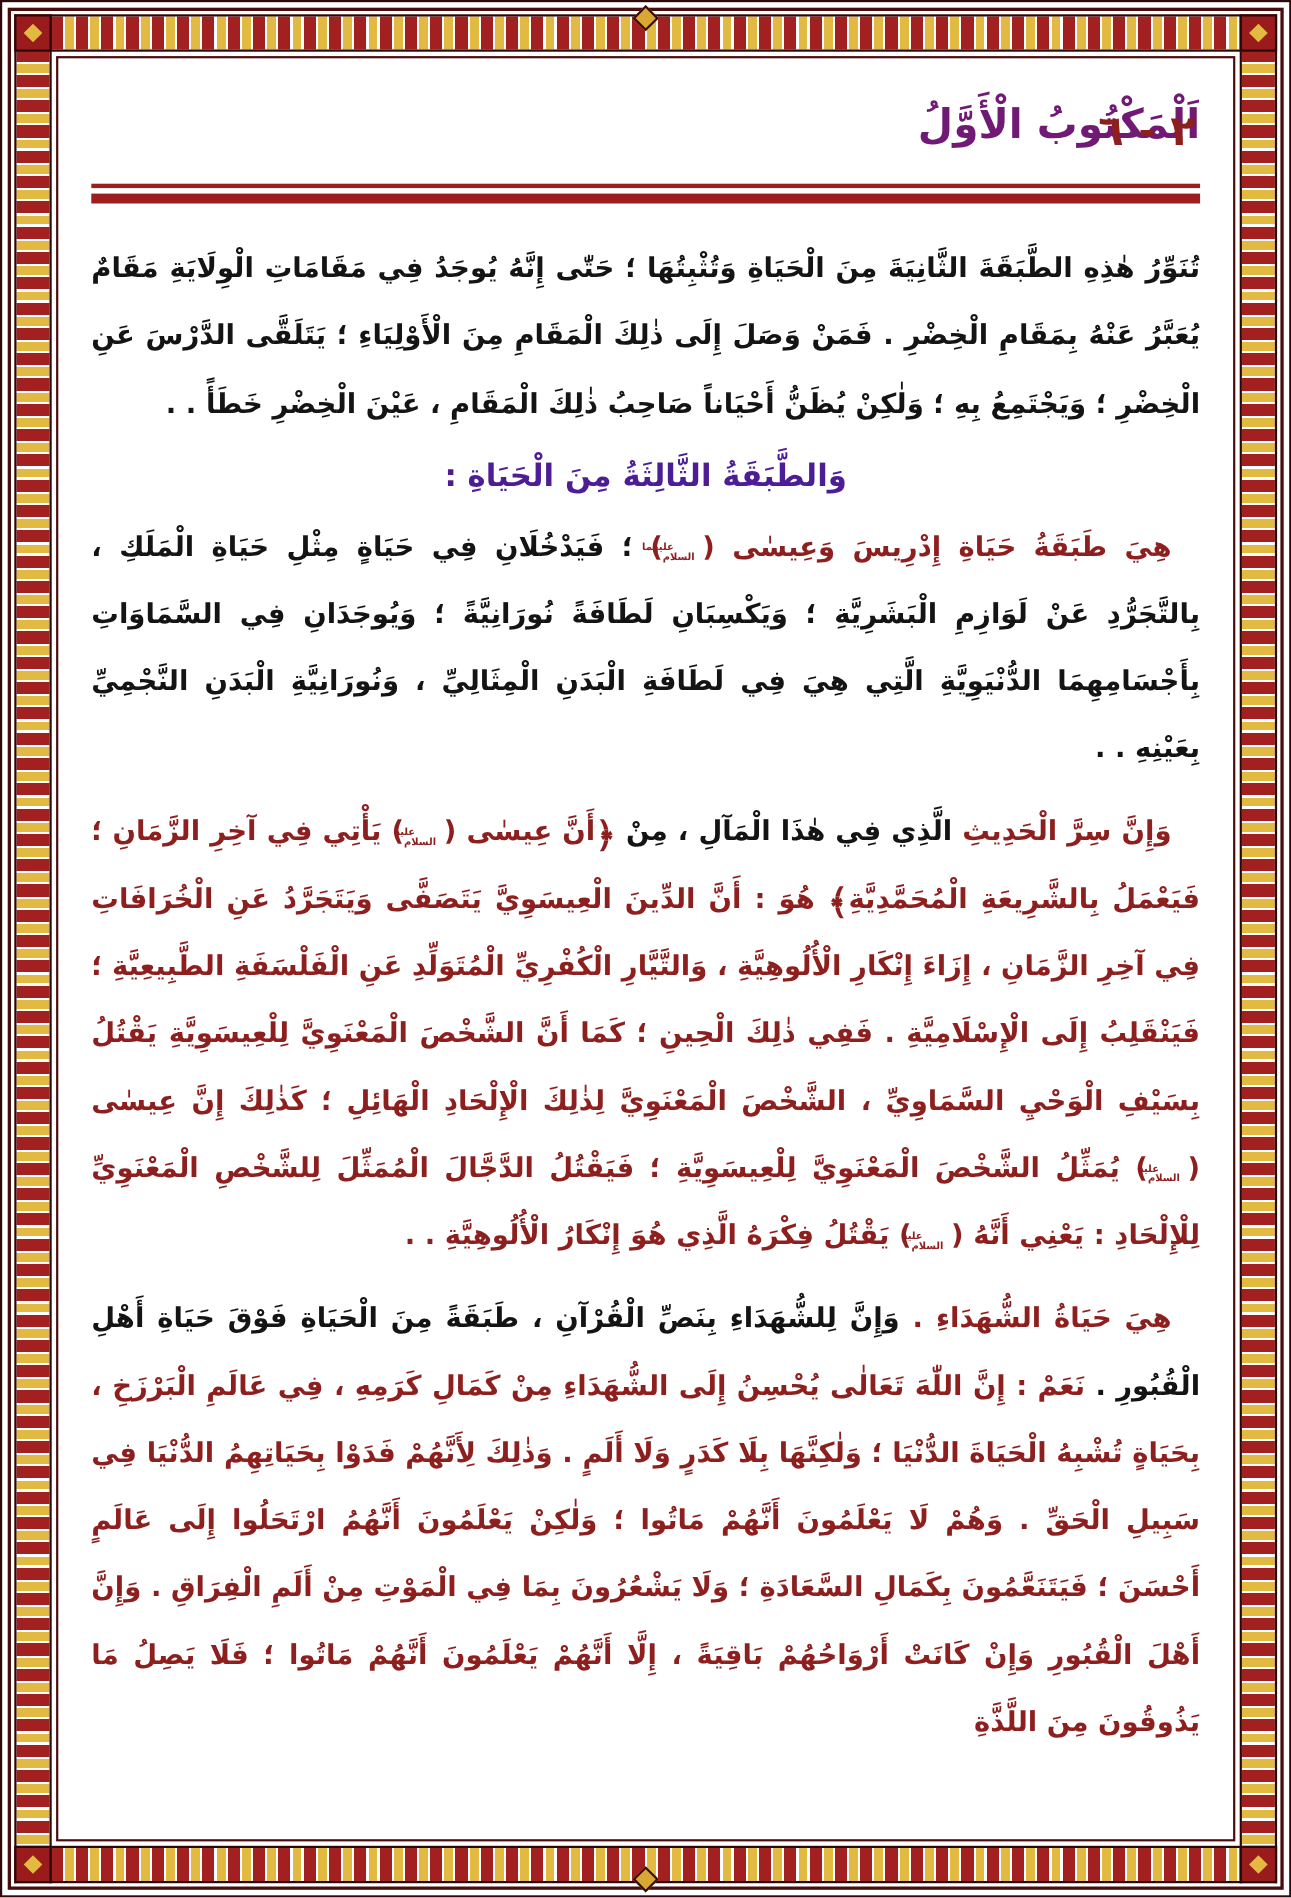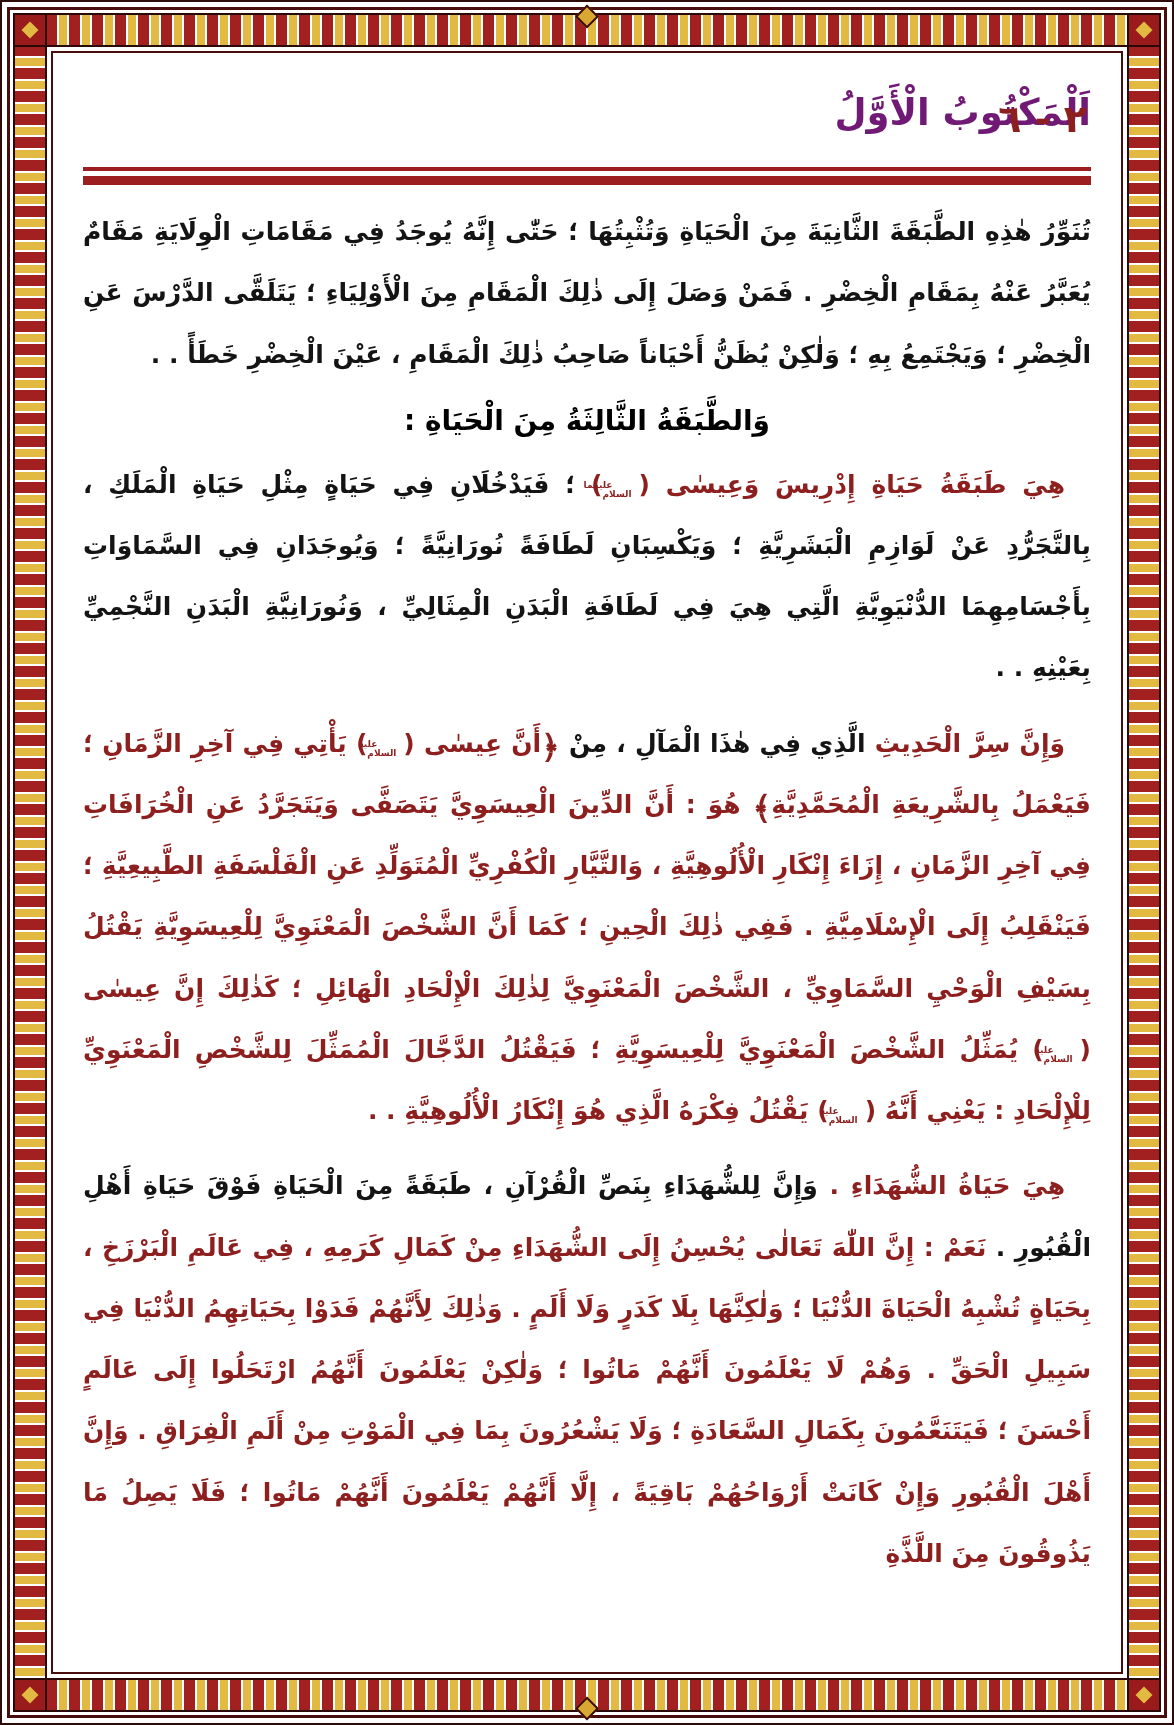"تُنَوِّرُ هٰذِهِ الطَّبَقَةَ" .body { padding-top: 16px -> 28px }
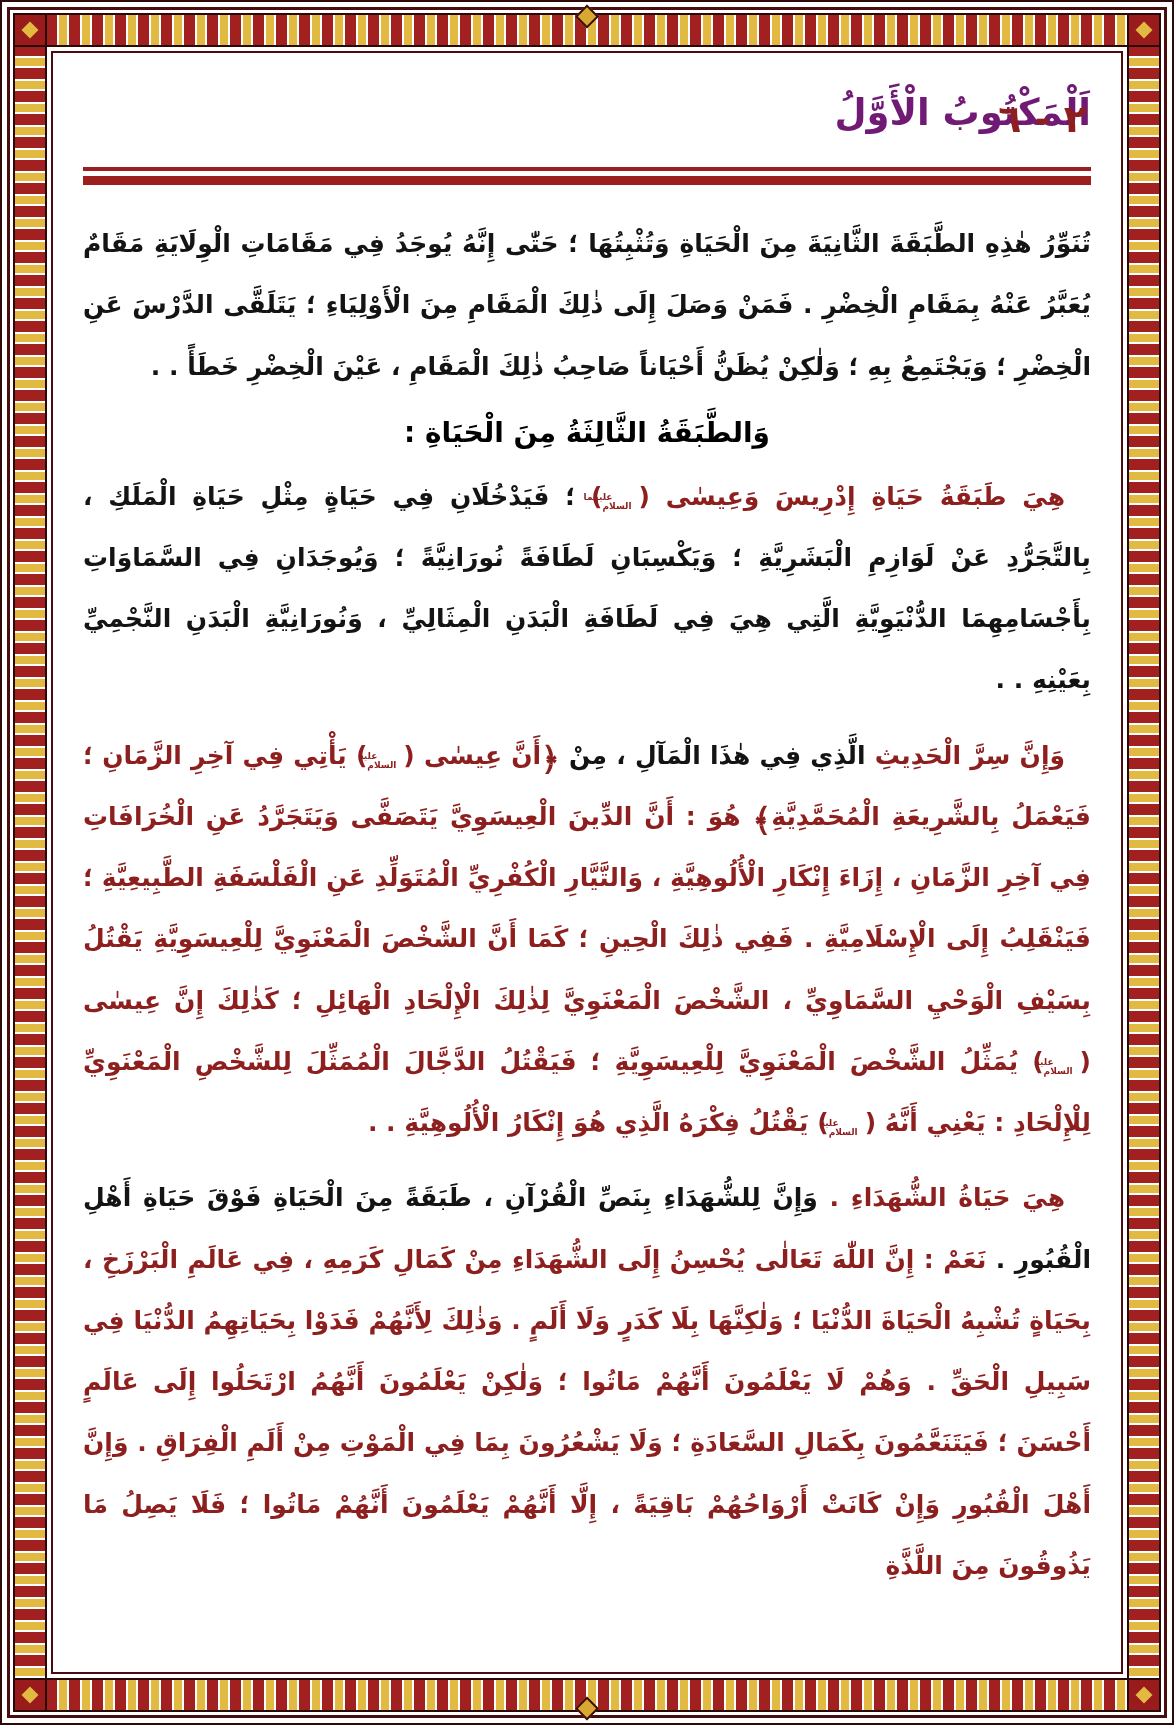"وَالطَّبَقَةُ الثَّالِثَةُ مِنَ" .c-heading { color: #000000 -> #4c1d95 }
